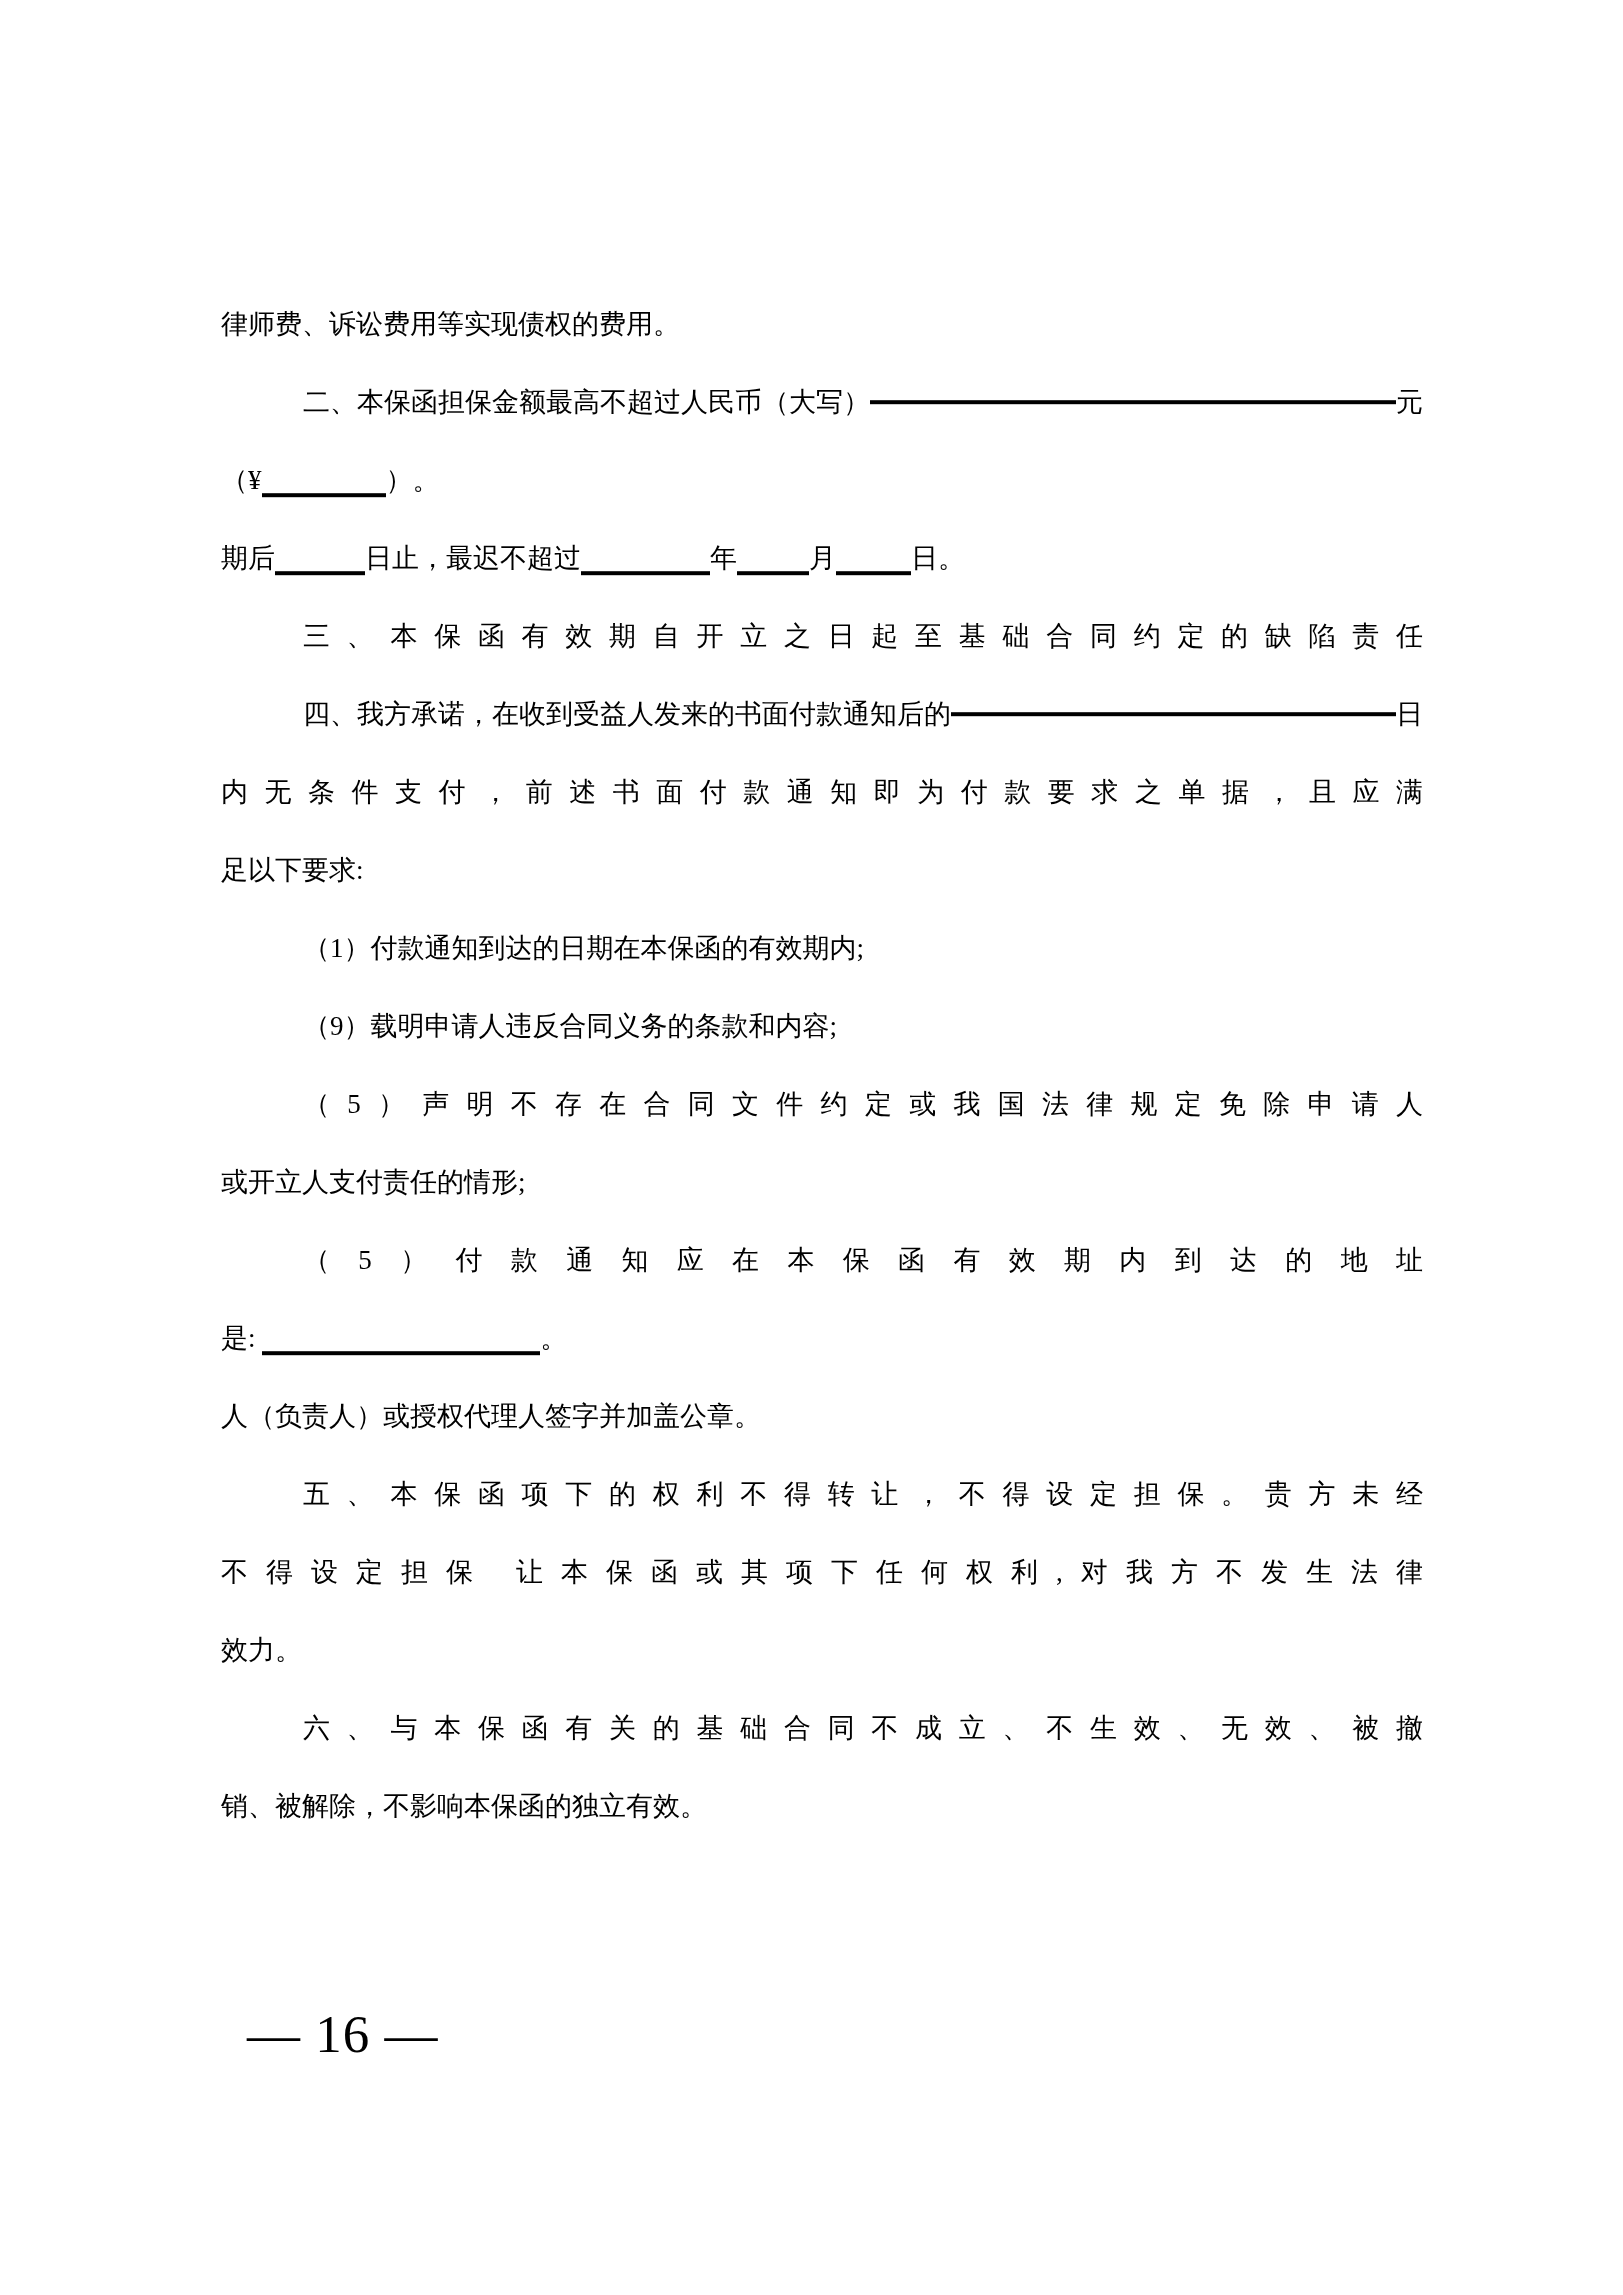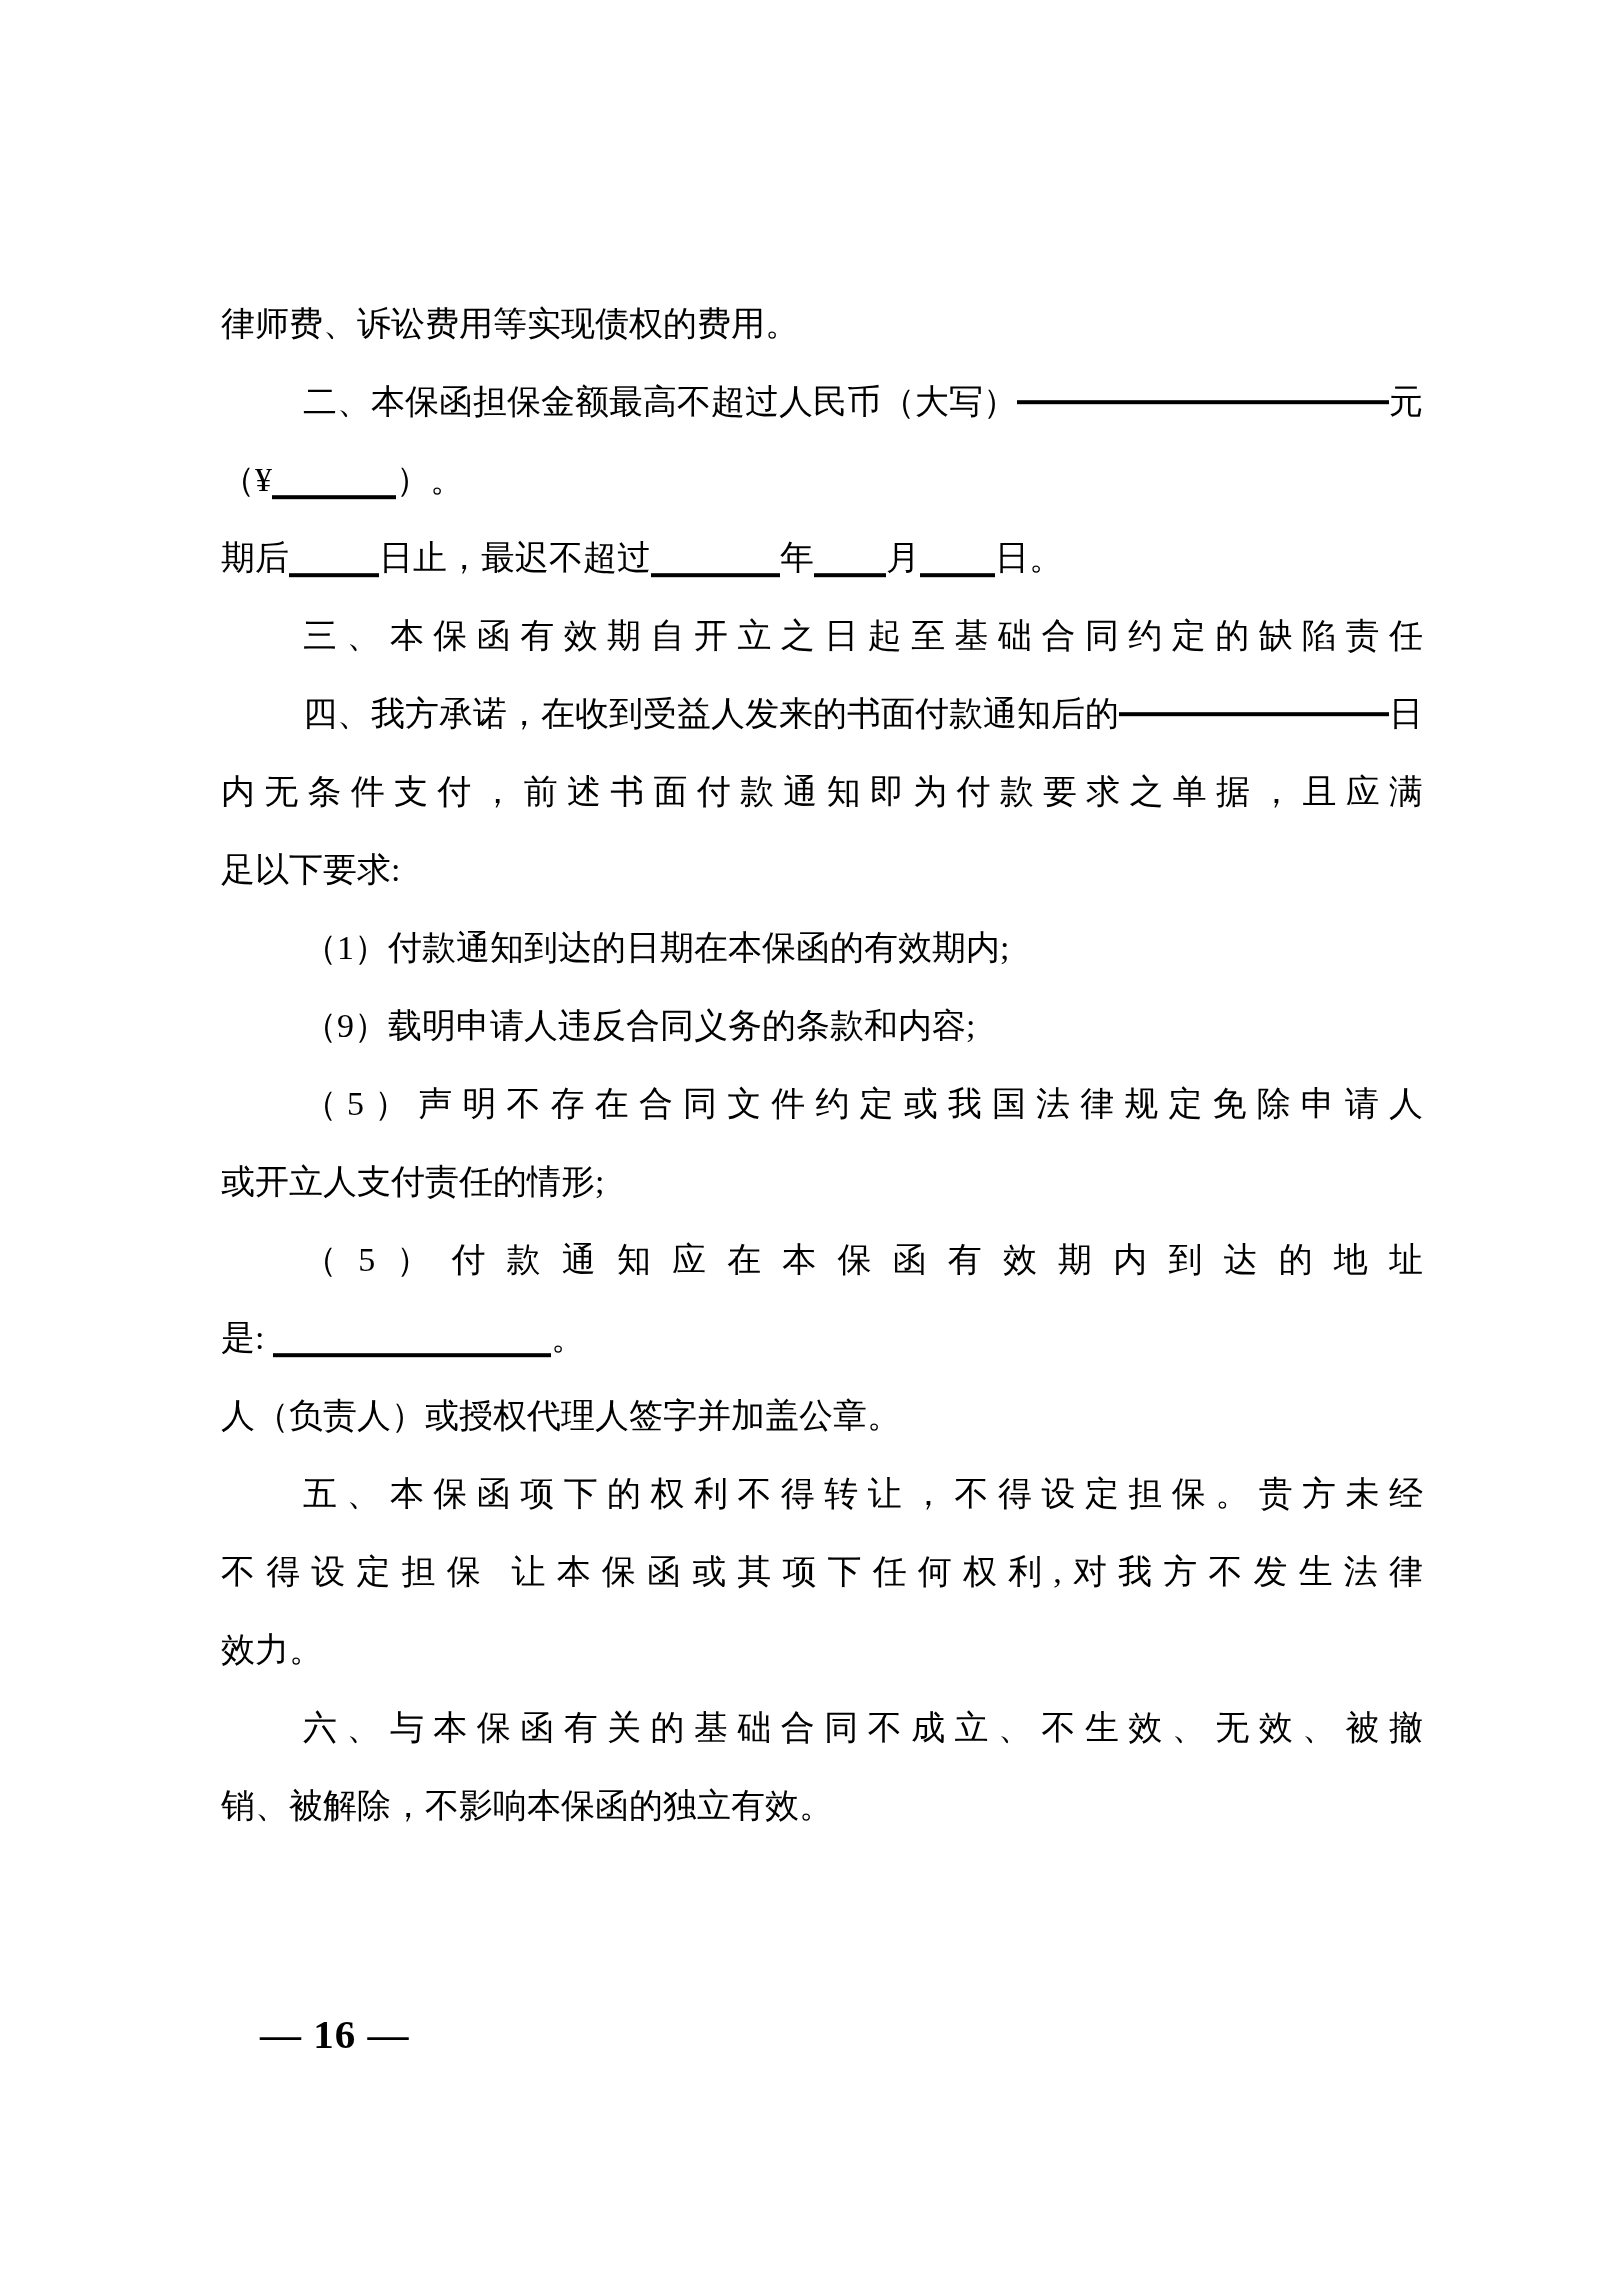"律师费、诉讼费用等实现债权的费用。" .line { font-size: 34px -> 27px }
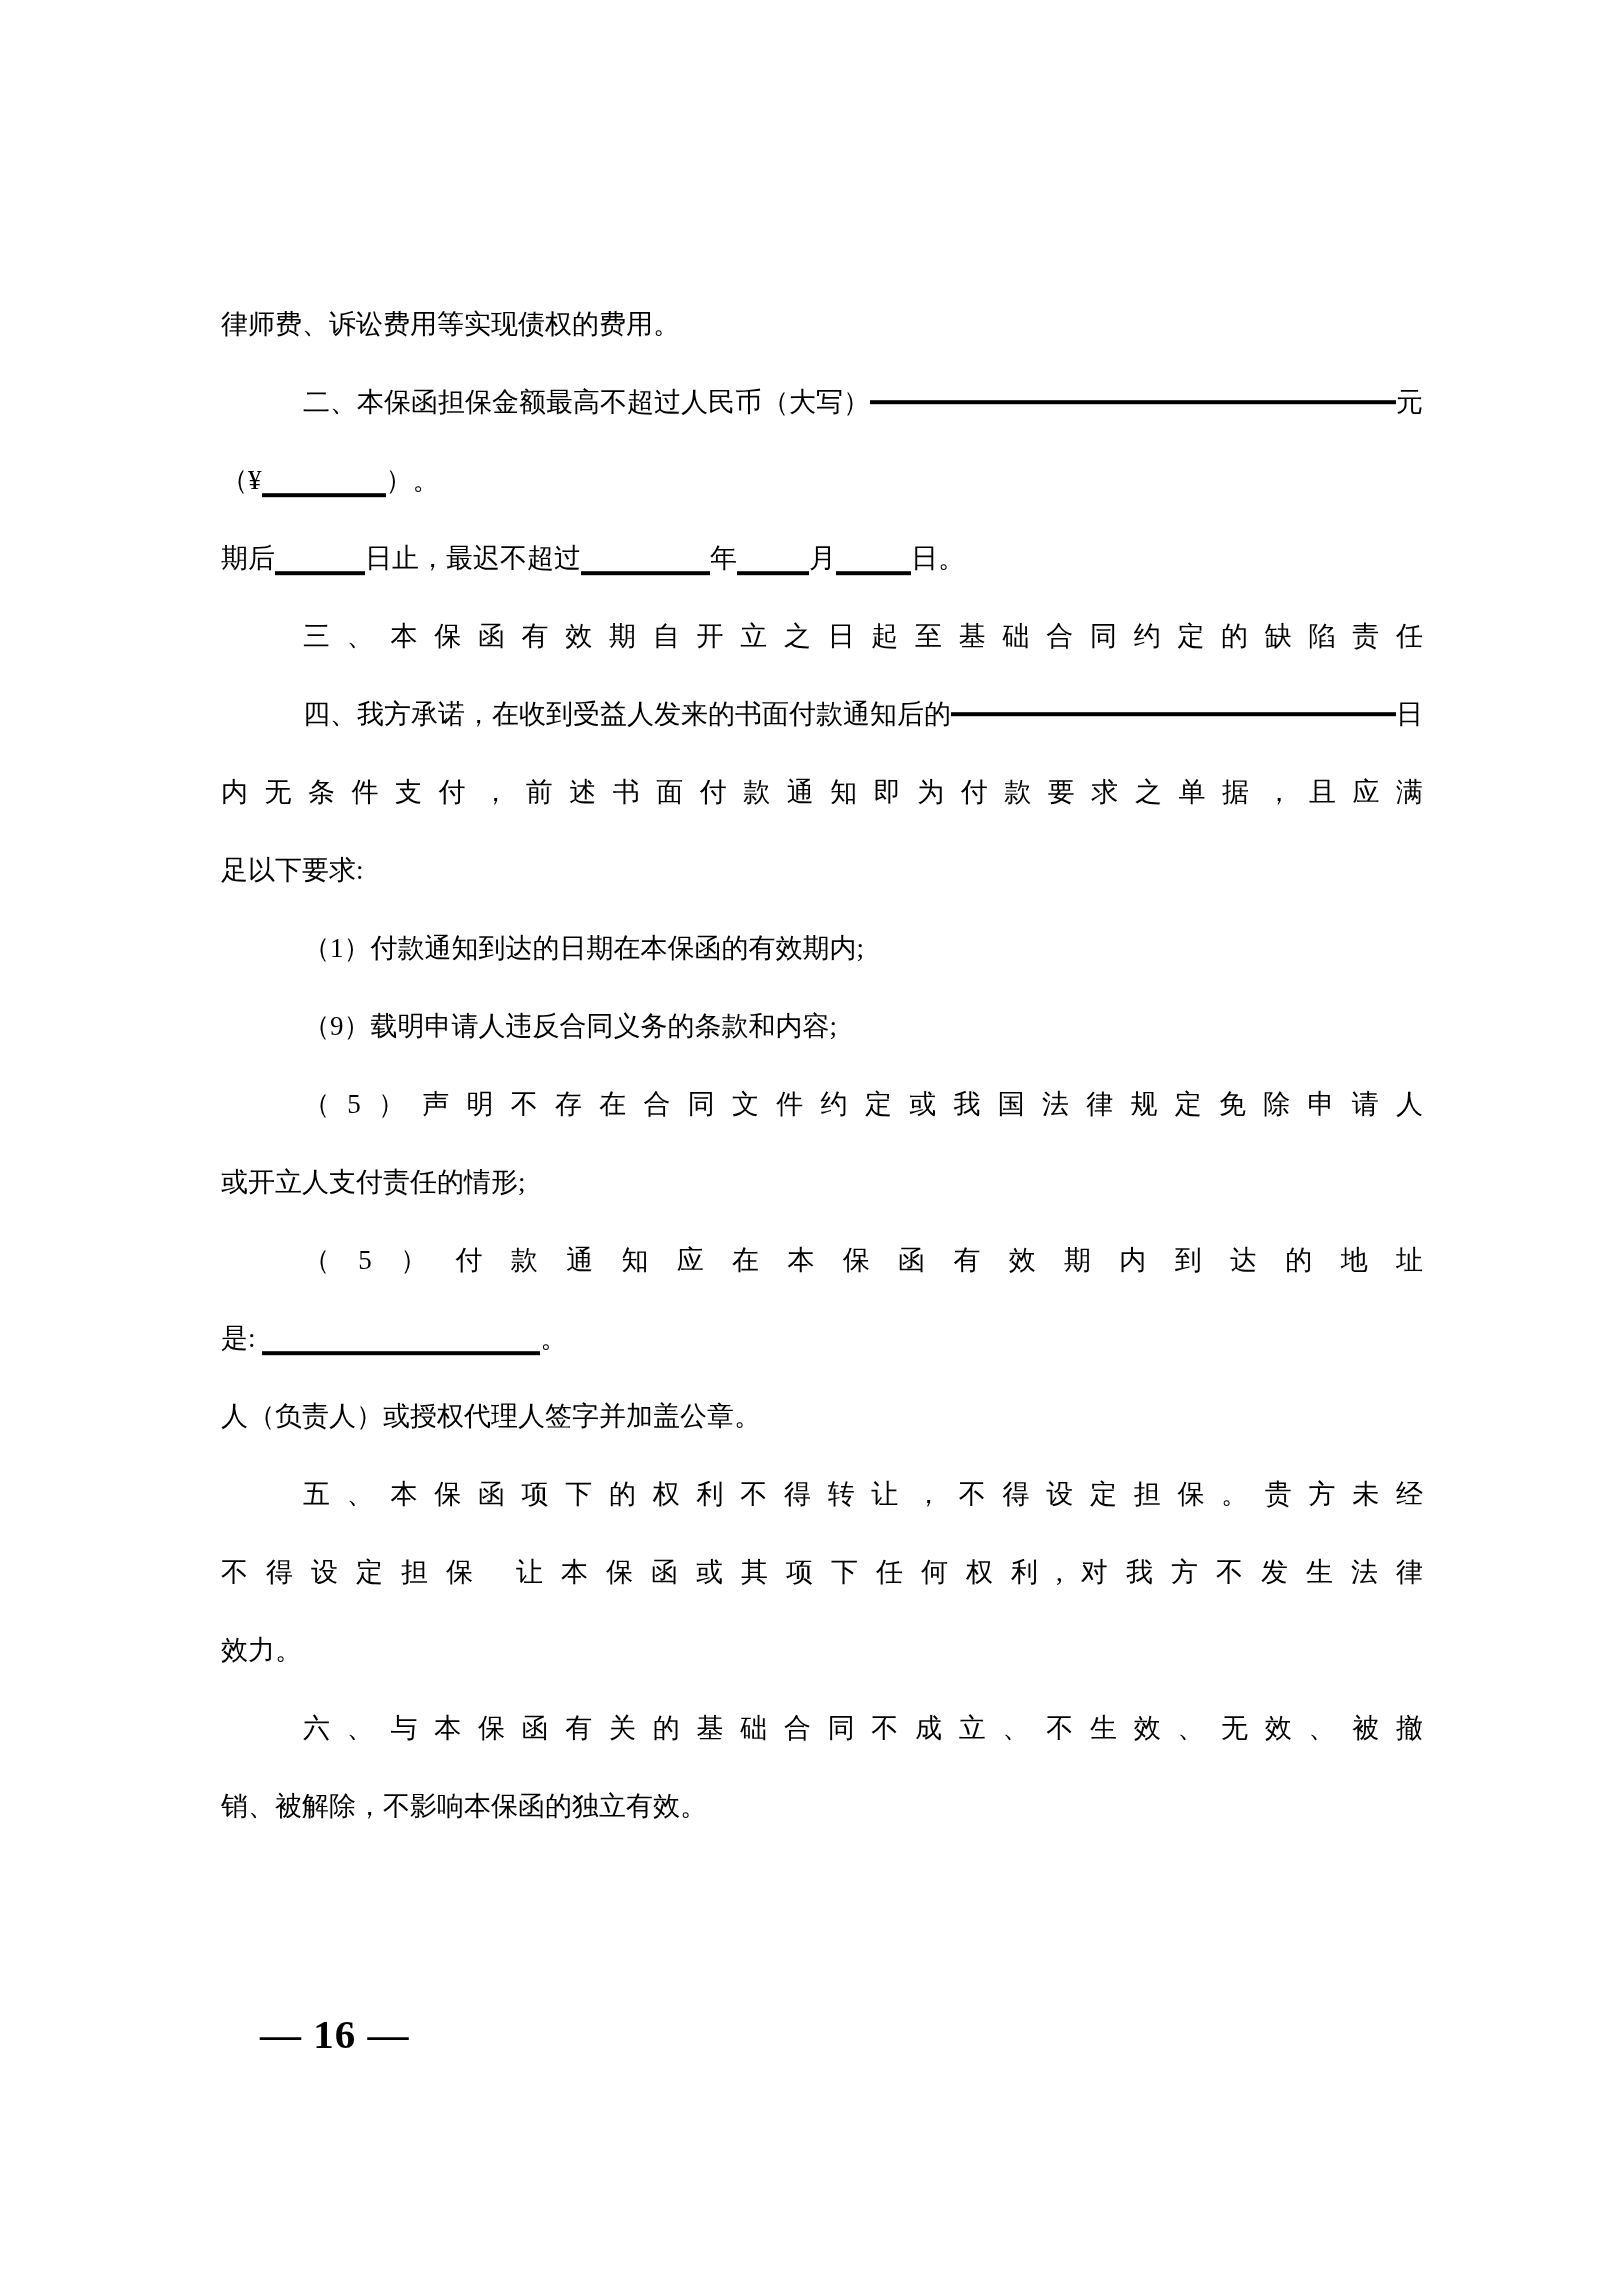"— 16 —" .pagenum { font-size: 41px -> 53px; font-weight: bold -> none; left: 260px -> 247px }
